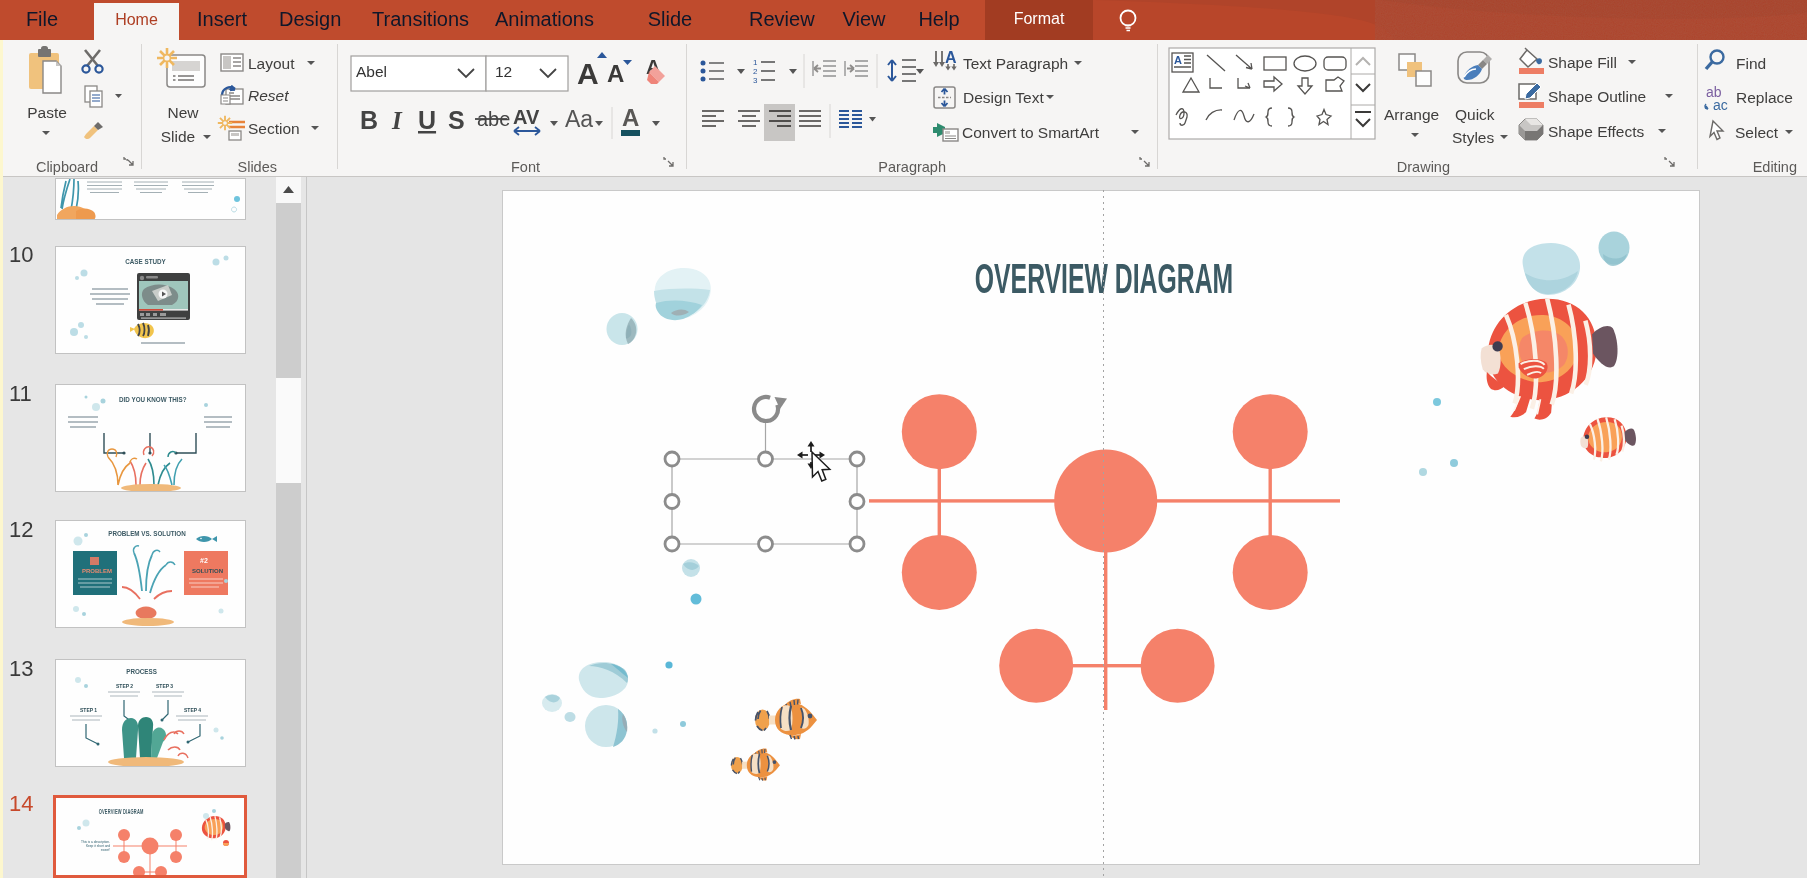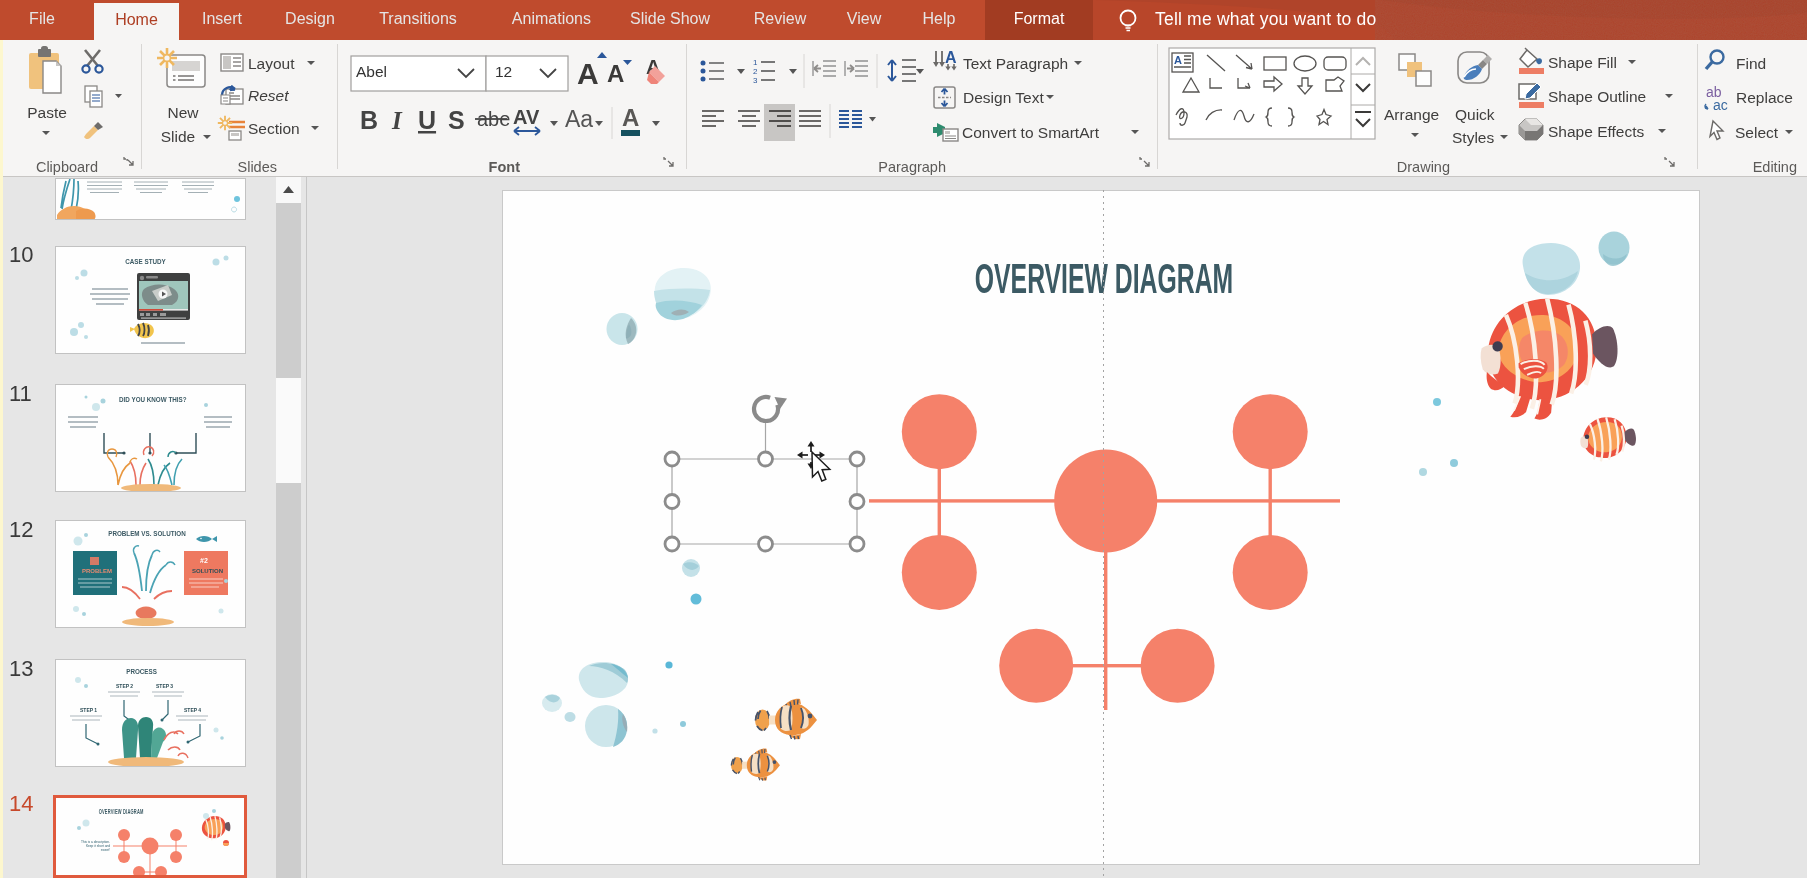"File" .tab { color: #e5e5e5 -> #0f172a; font-size: 16px -> 20px }
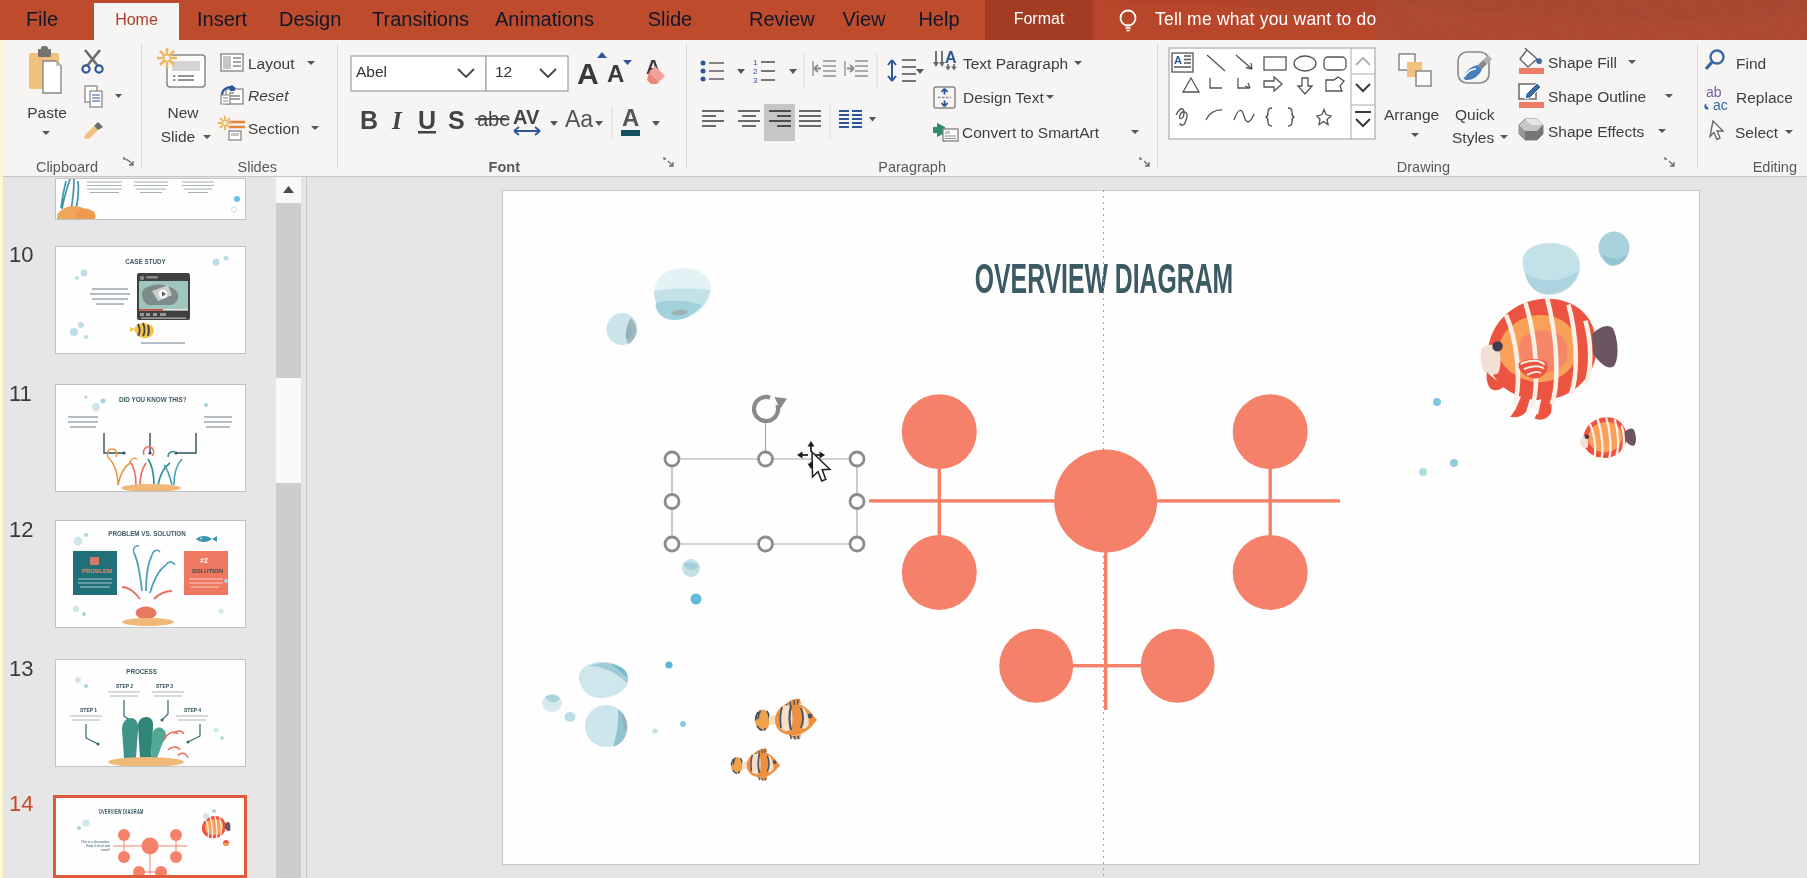"Tell me what you want" div { html: <div>Tell me what you want to do</div> -> none }
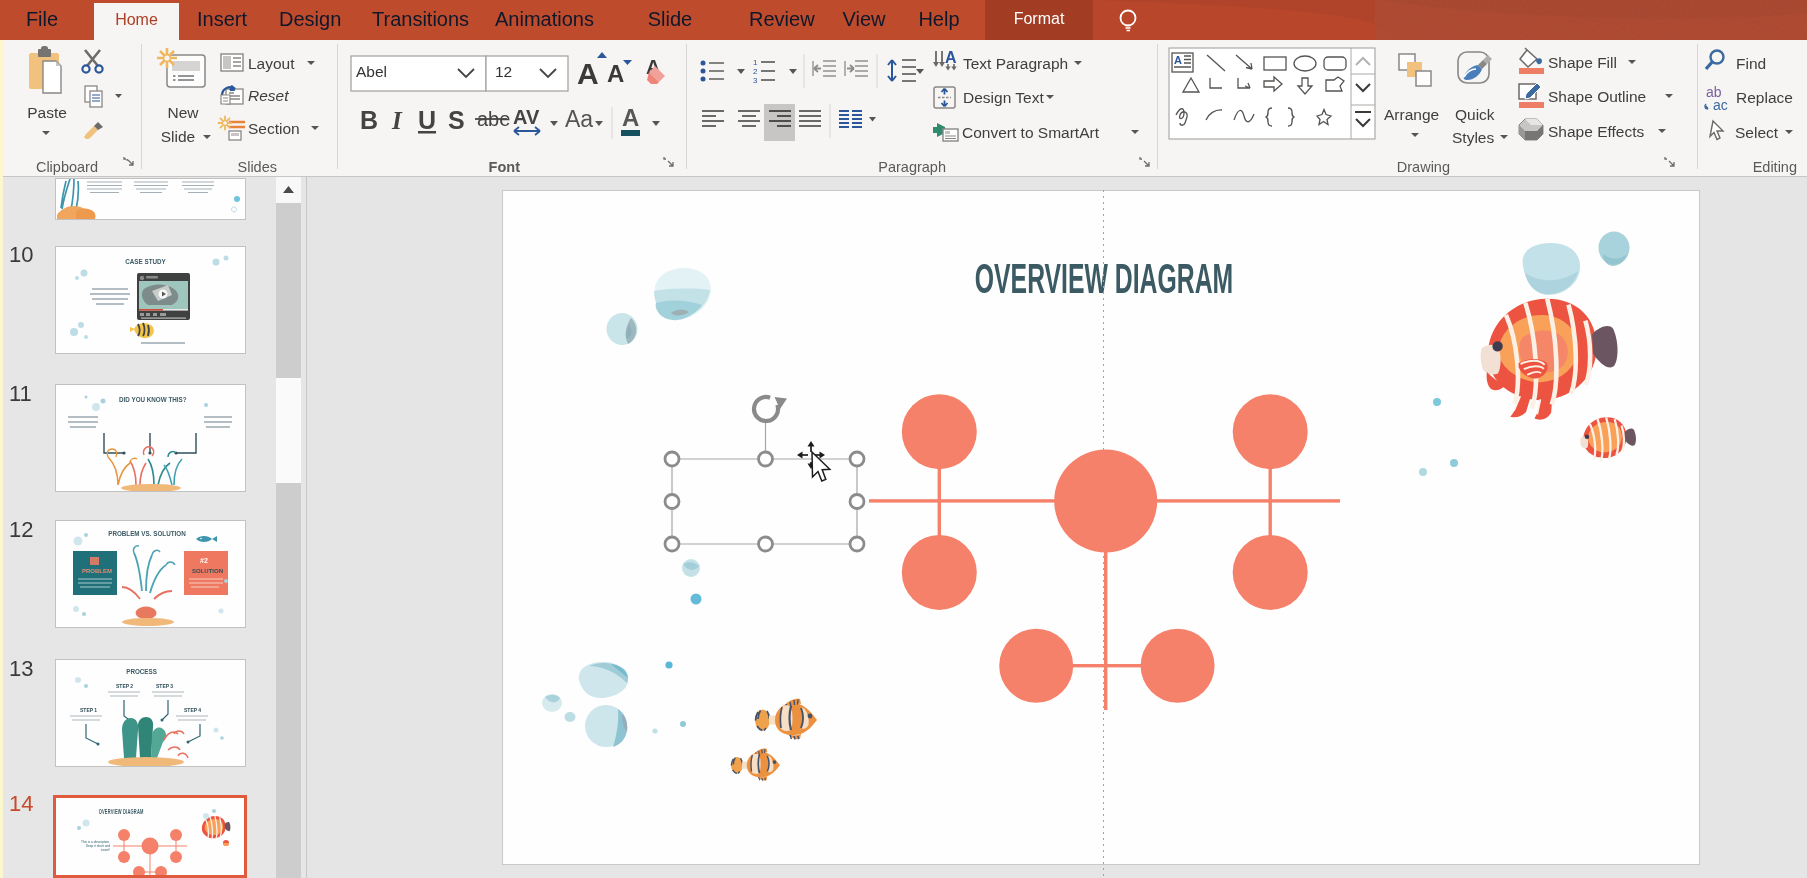"Font" div.glabel { font-weight: bold -> none; left: 440px -> 460px }
